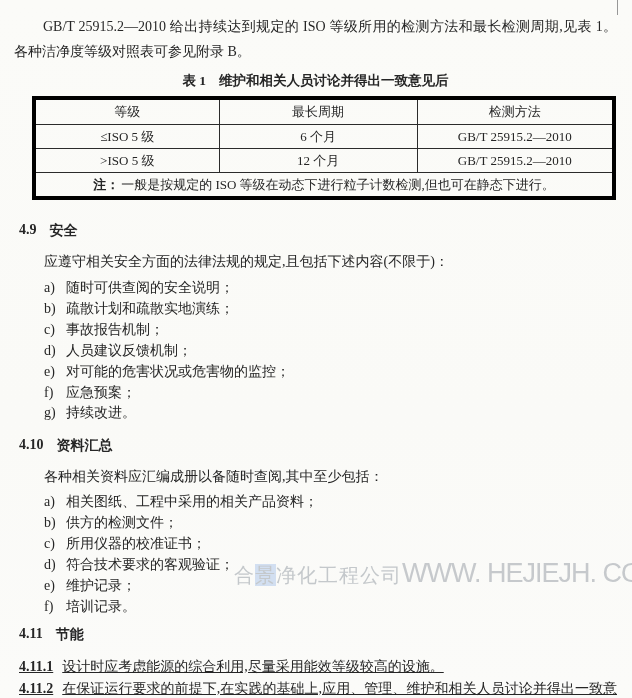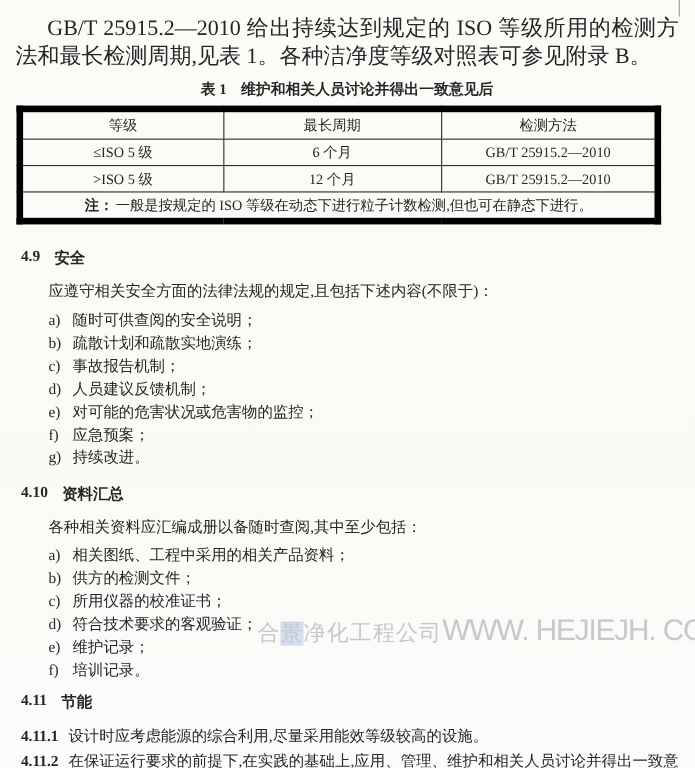"GB/T 25915.2—2010 给出持续达到规定的 ISO" .intro { font-size: 20px -> 14px }
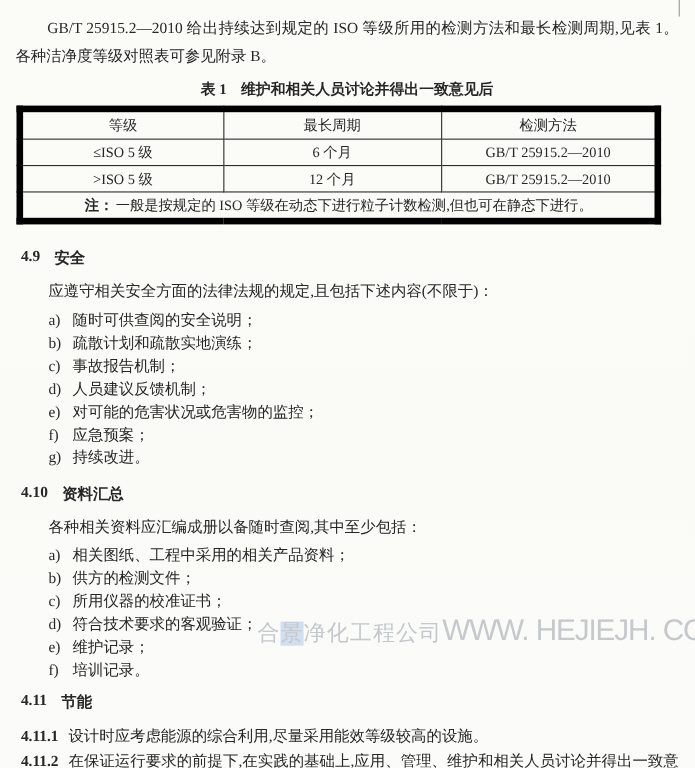"等级" table.t1 { border: 6px solid #000000 -> 4px solid #000000; margin: 6px 0 0 1px -> 6px 0 0 18px }
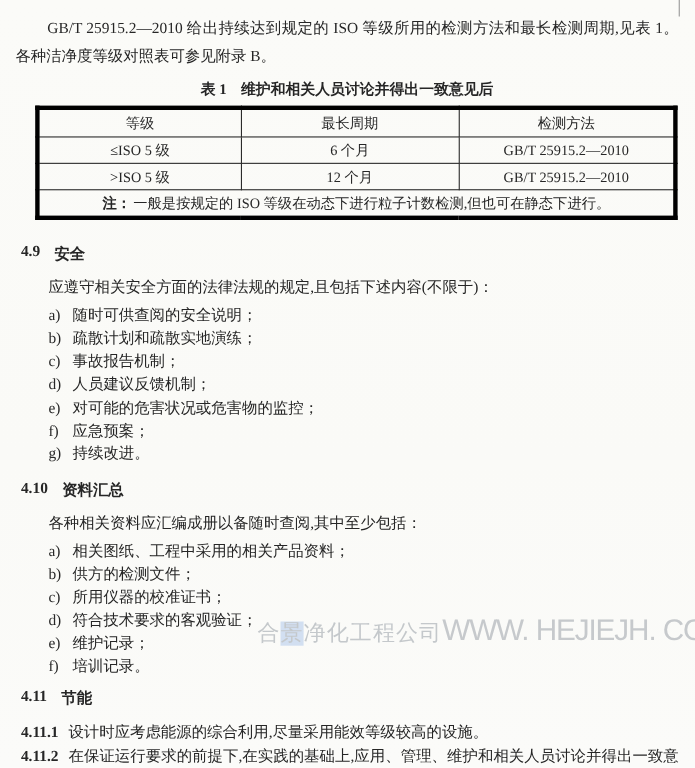"4.11.1 设计时应考虑能源的综合利用,尽量采用能效等级较高的设施。" .np { text-decoration: none -> underline }
